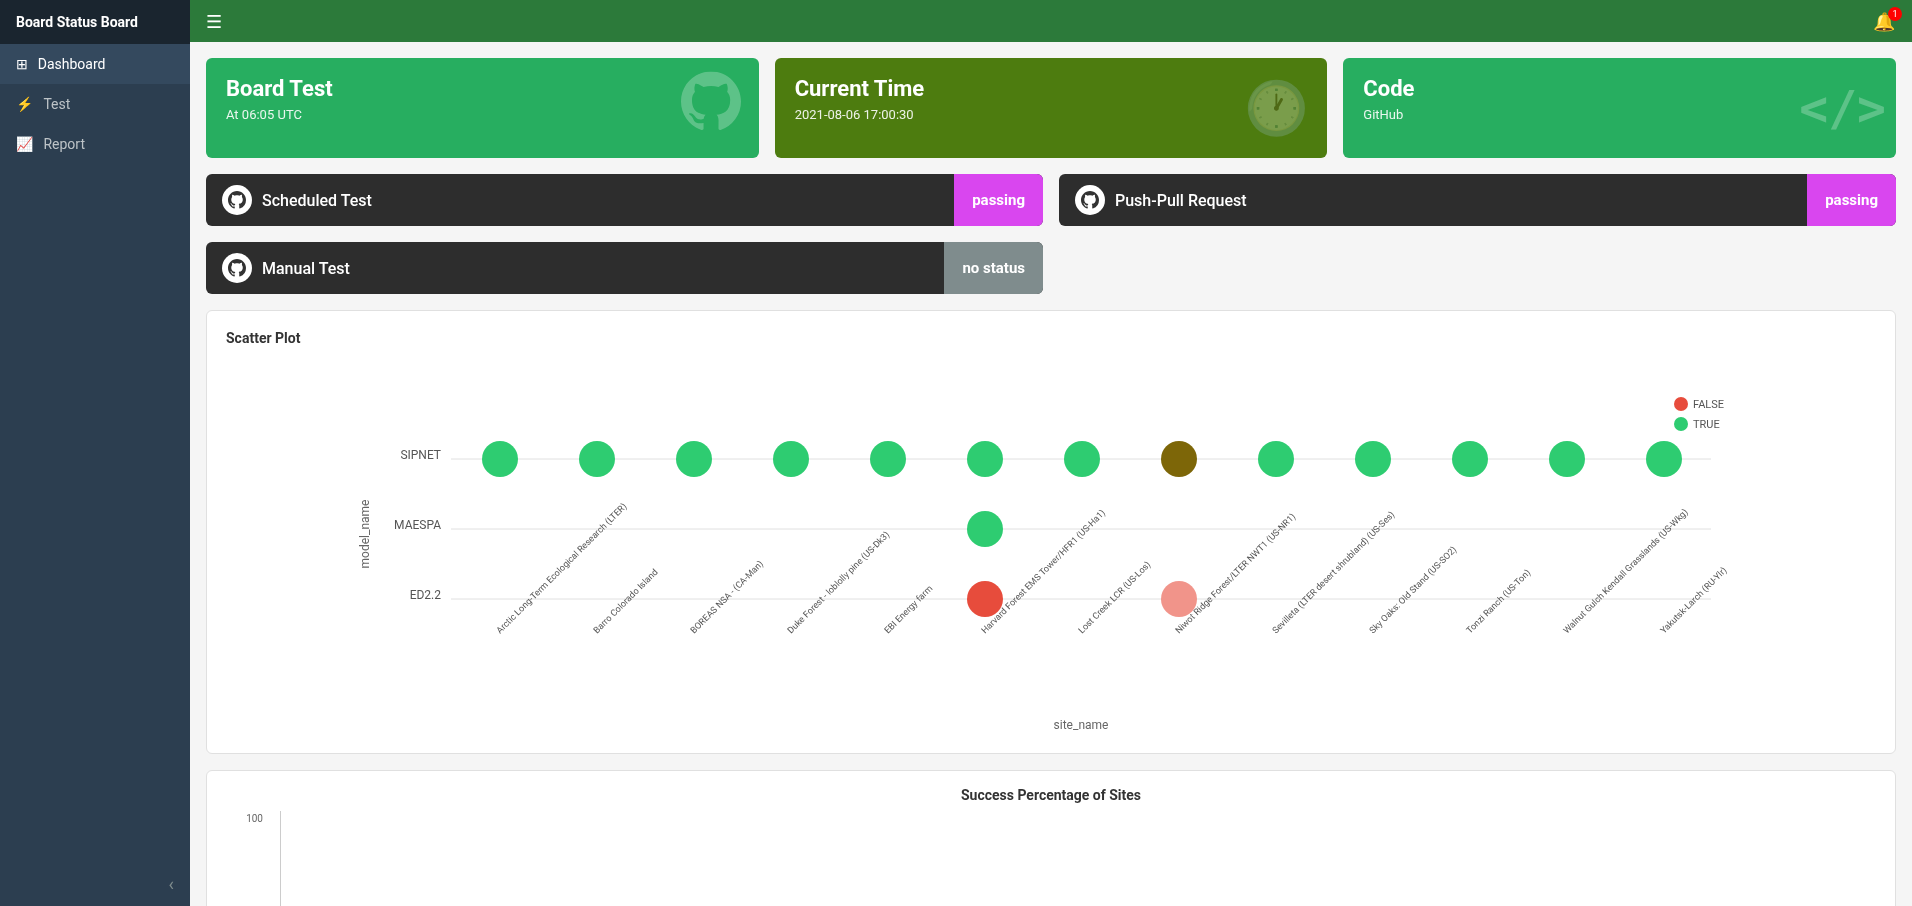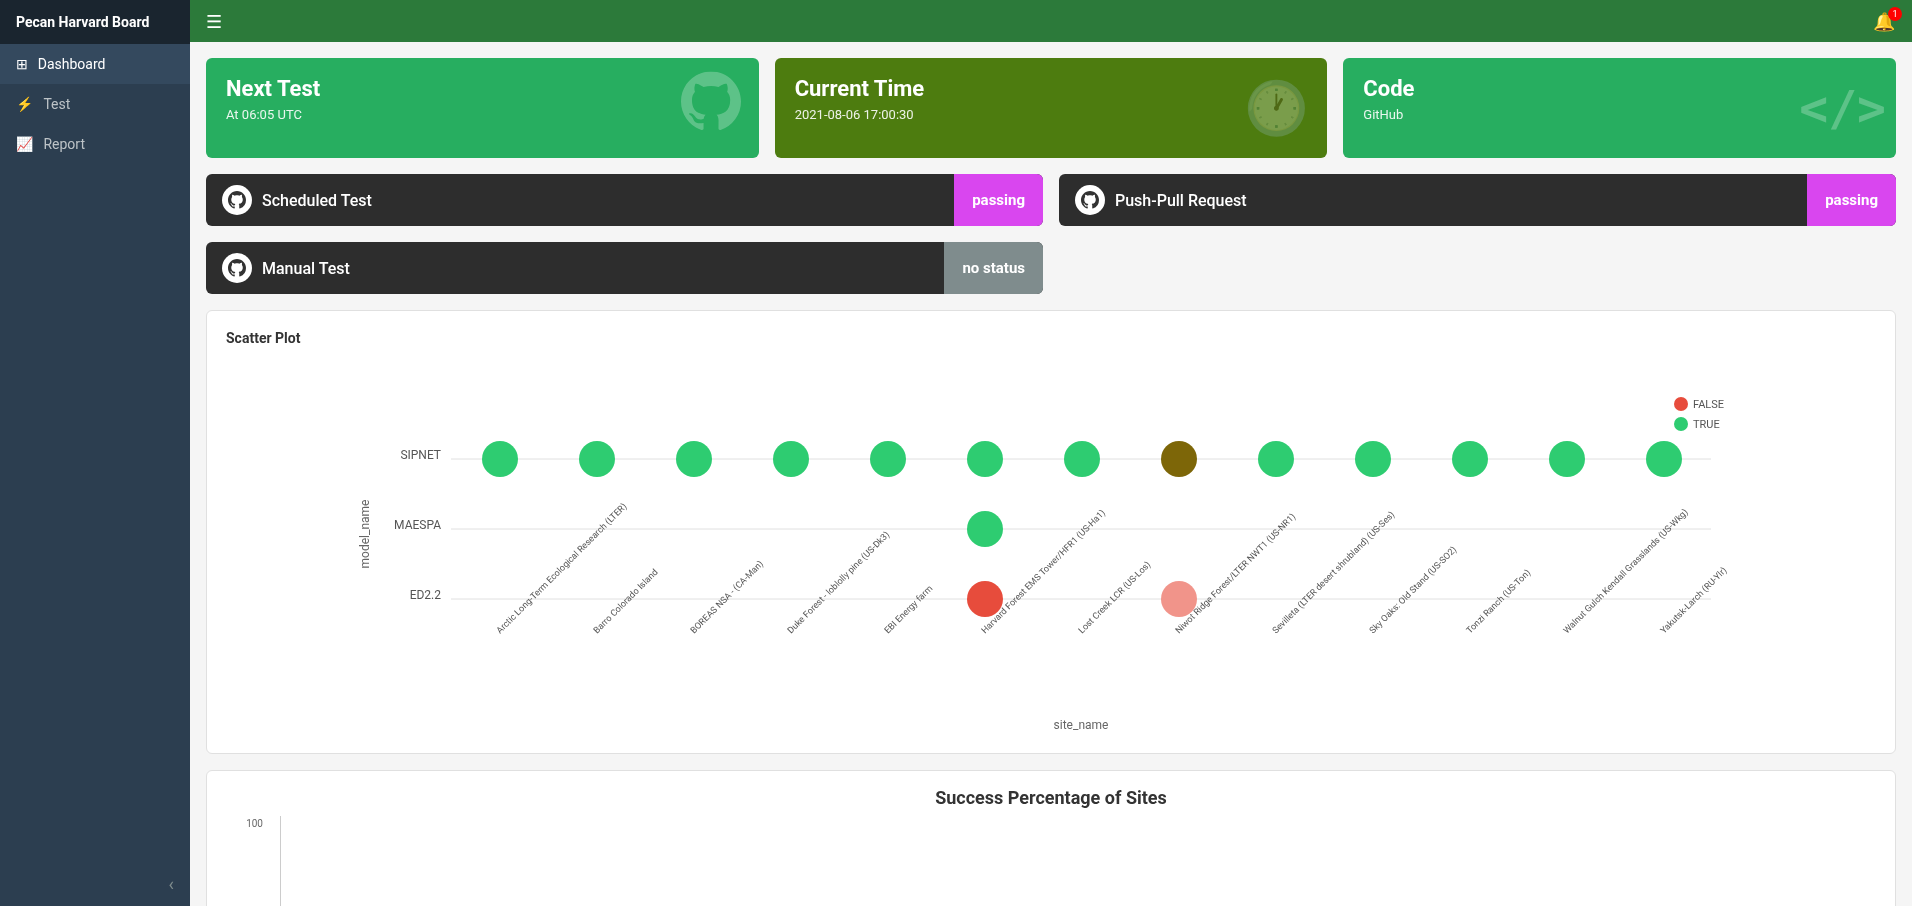"Pecan Harvard Board" div { text: Pecan Harvard -> Board Status }
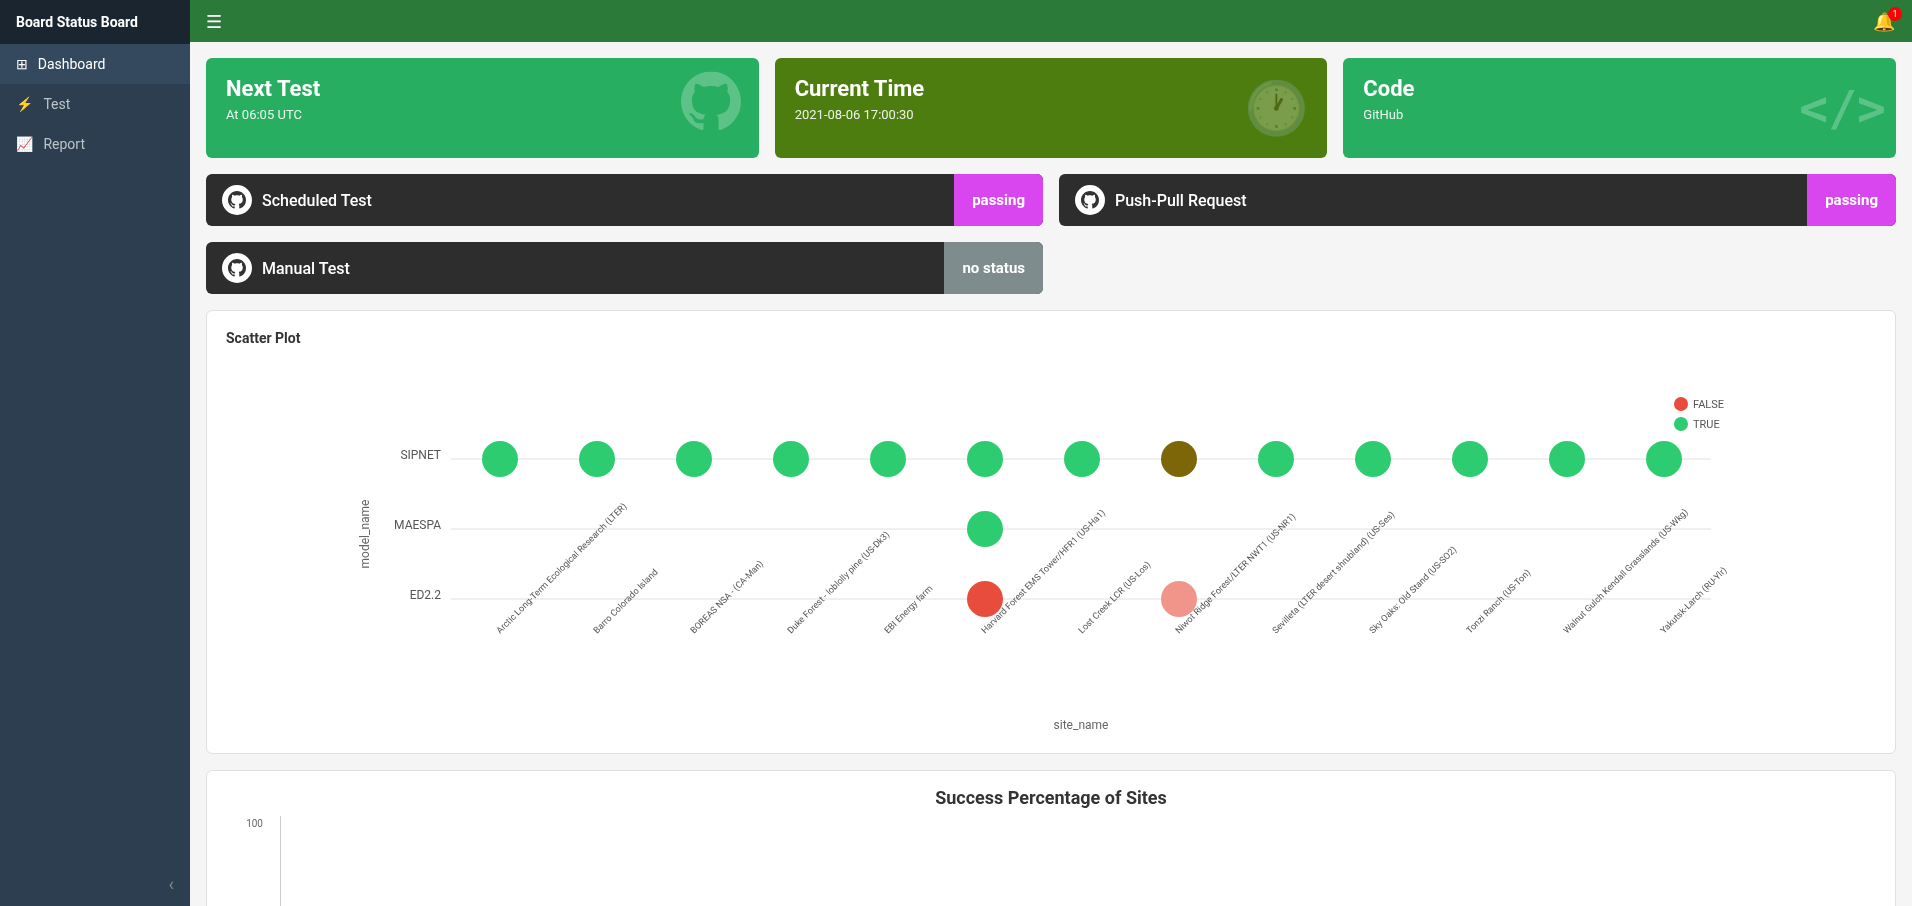"Next Test" div.card-title { text: Next -> Board }
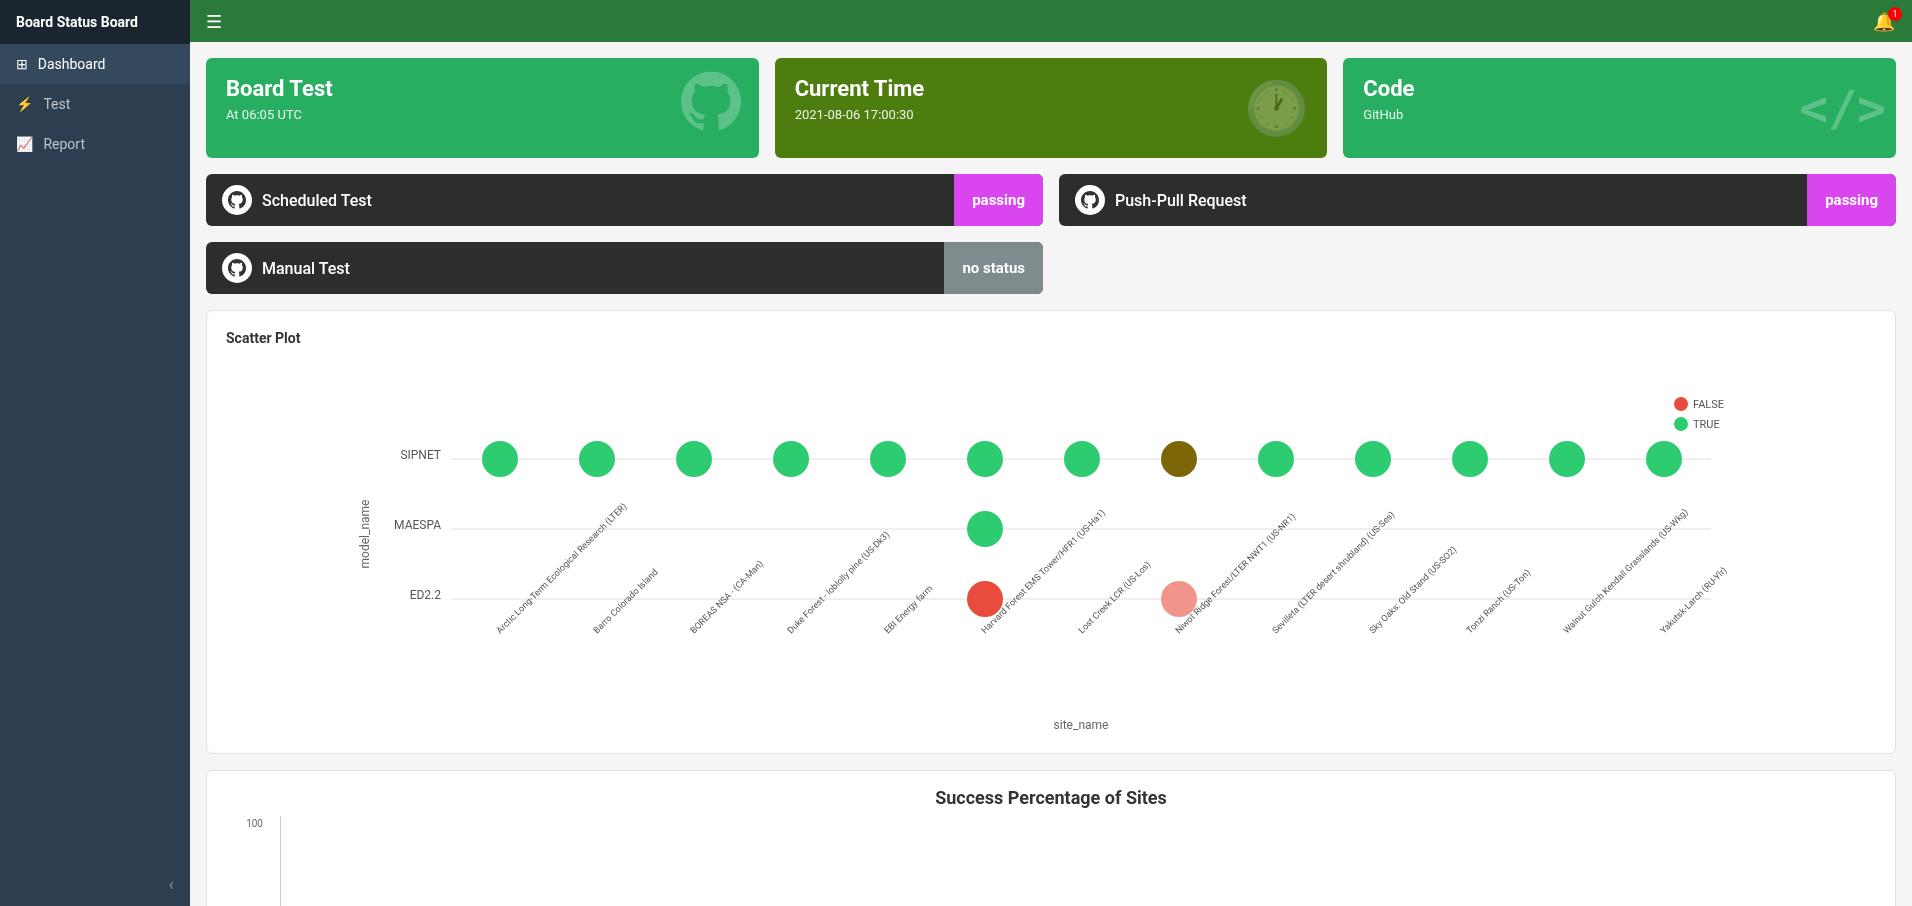"Success Percentage of Sites" #bar-section h3 { font-size: 18px -> 14px }
